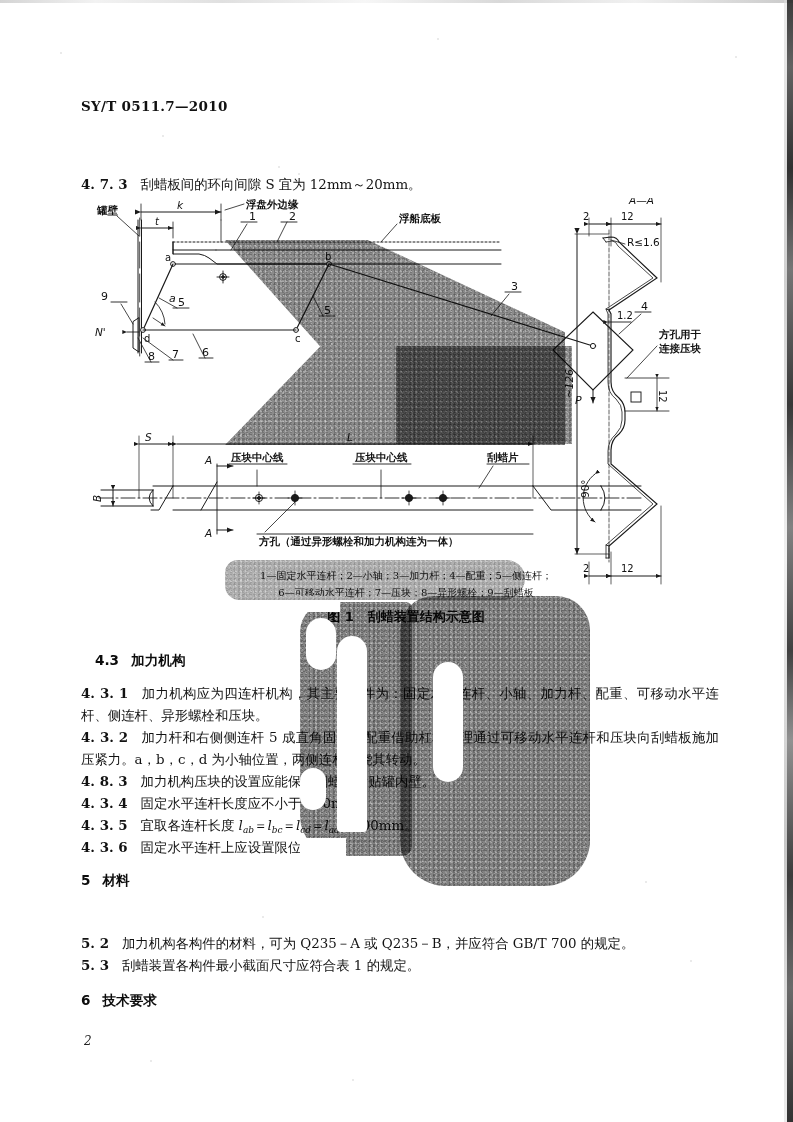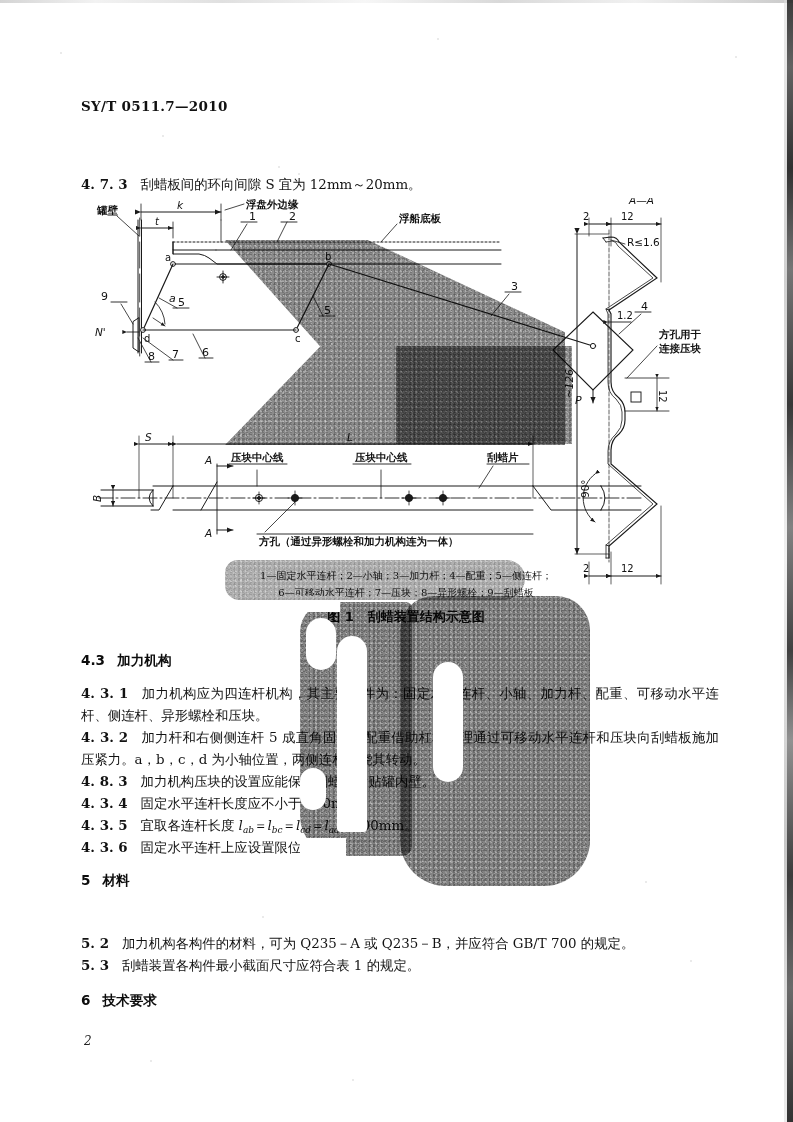"4.3 加力机构" div.heading { margin-left: none -> 14px }
